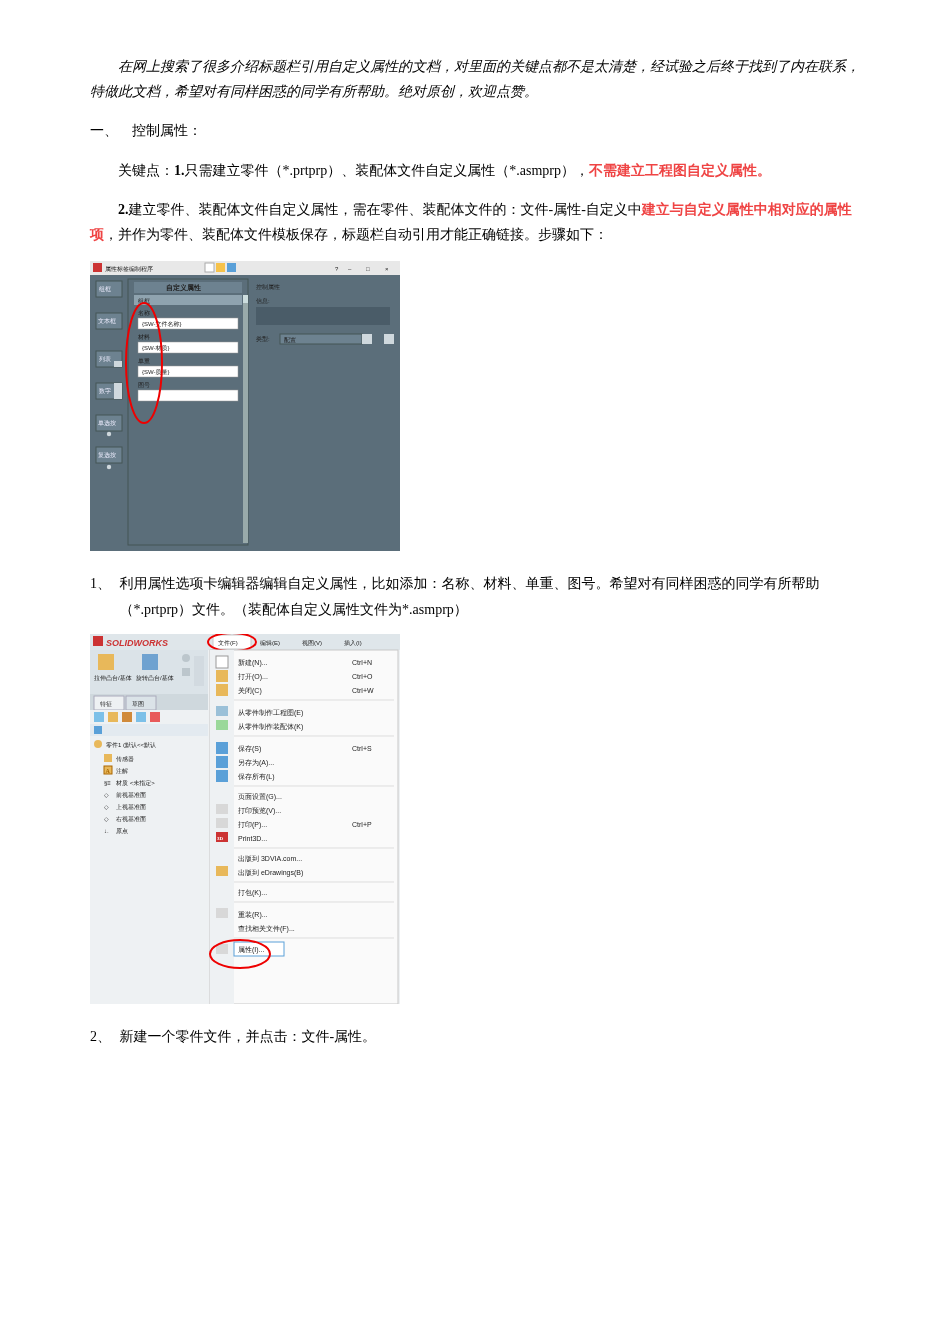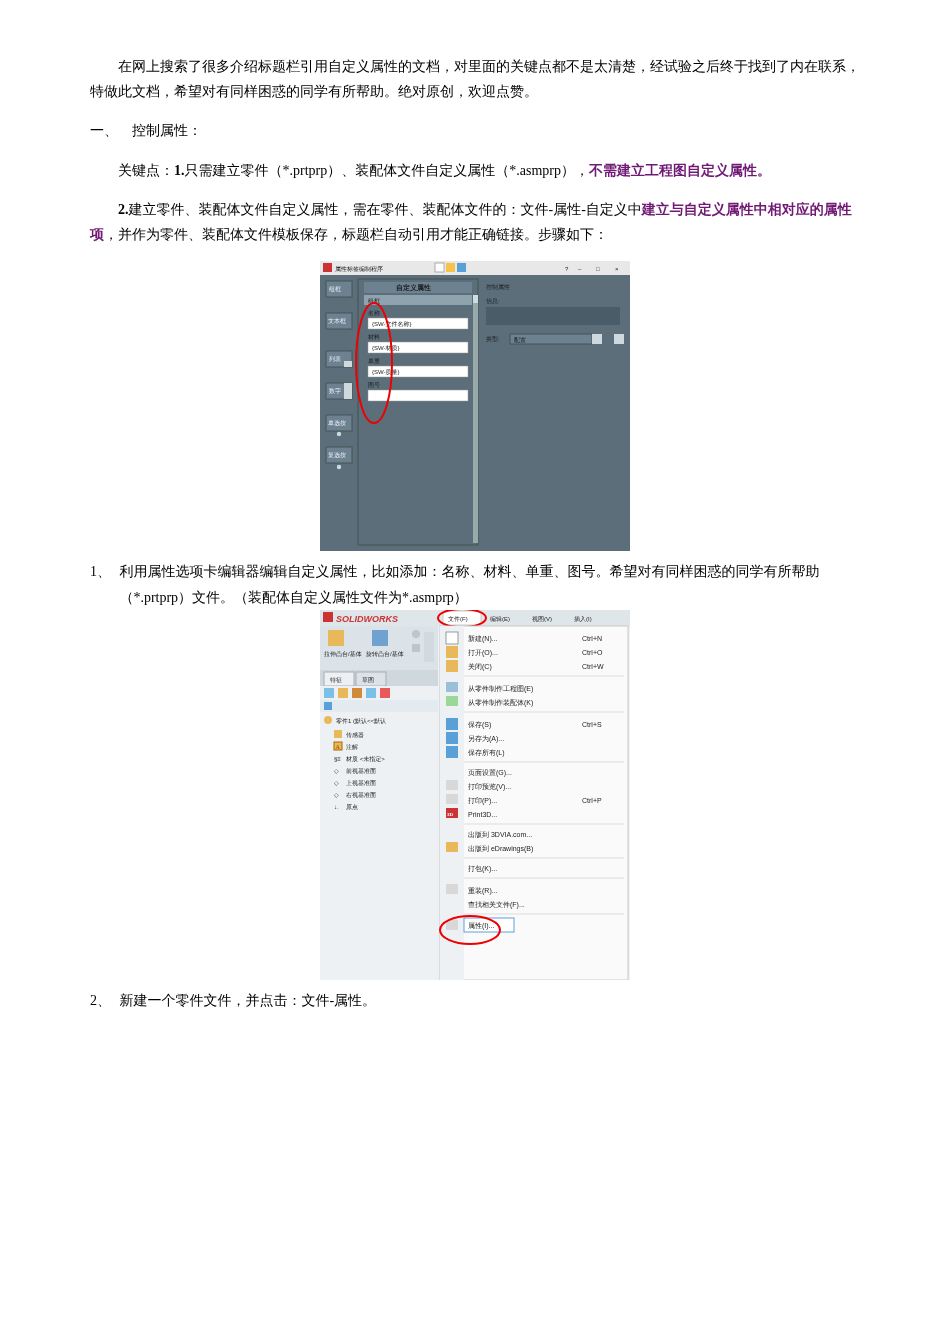"在网上搜索了很多介绍标题栏引用自定义属性的文档，对里面的关键点都不是太清楚，经试" .indent { font-style: none -> italic }
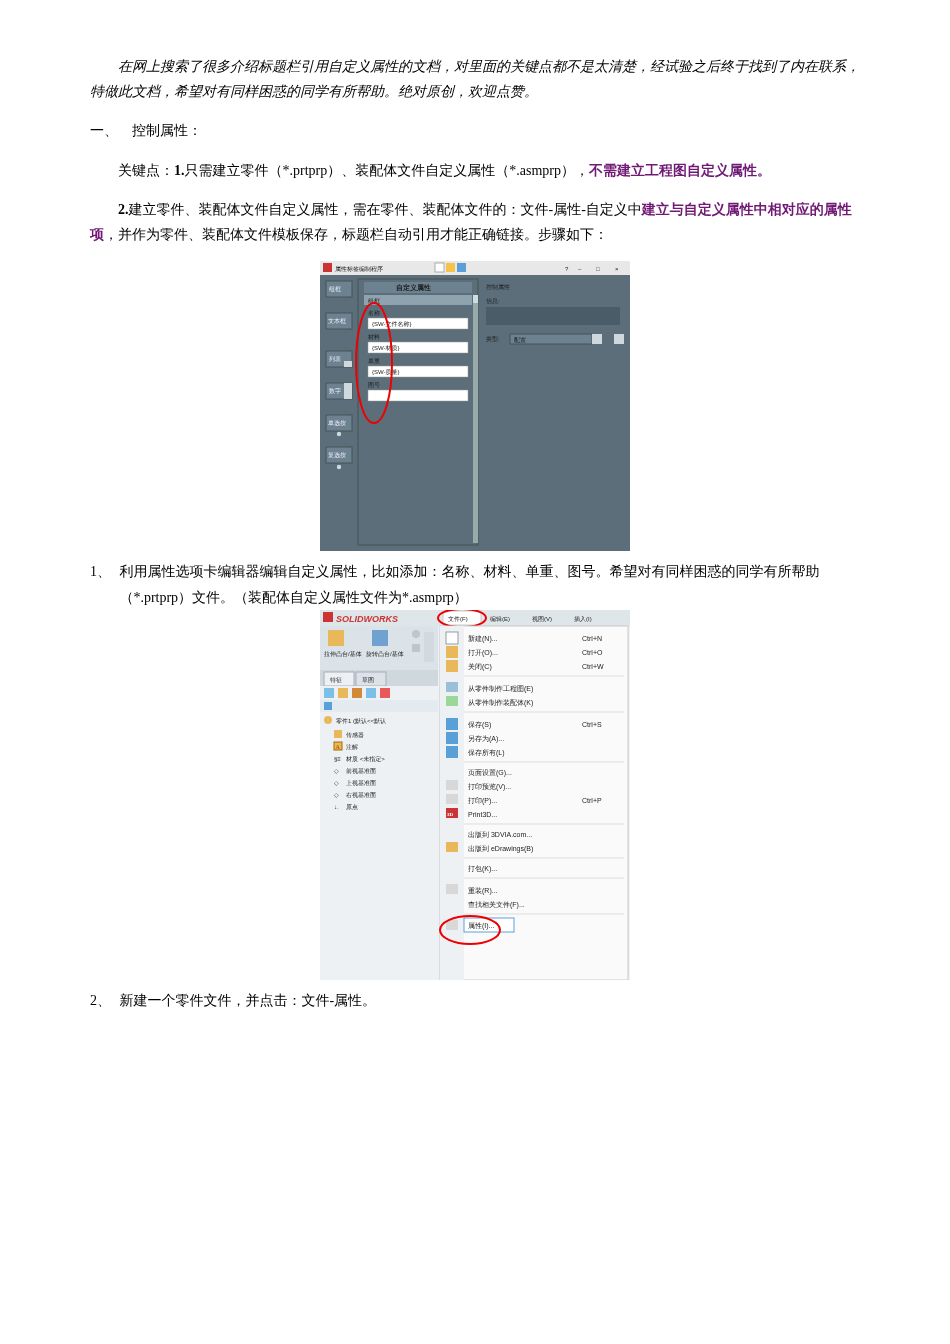"不需建立工程图自定义属性。" .red { color: #701a75 -> #ef4444 }
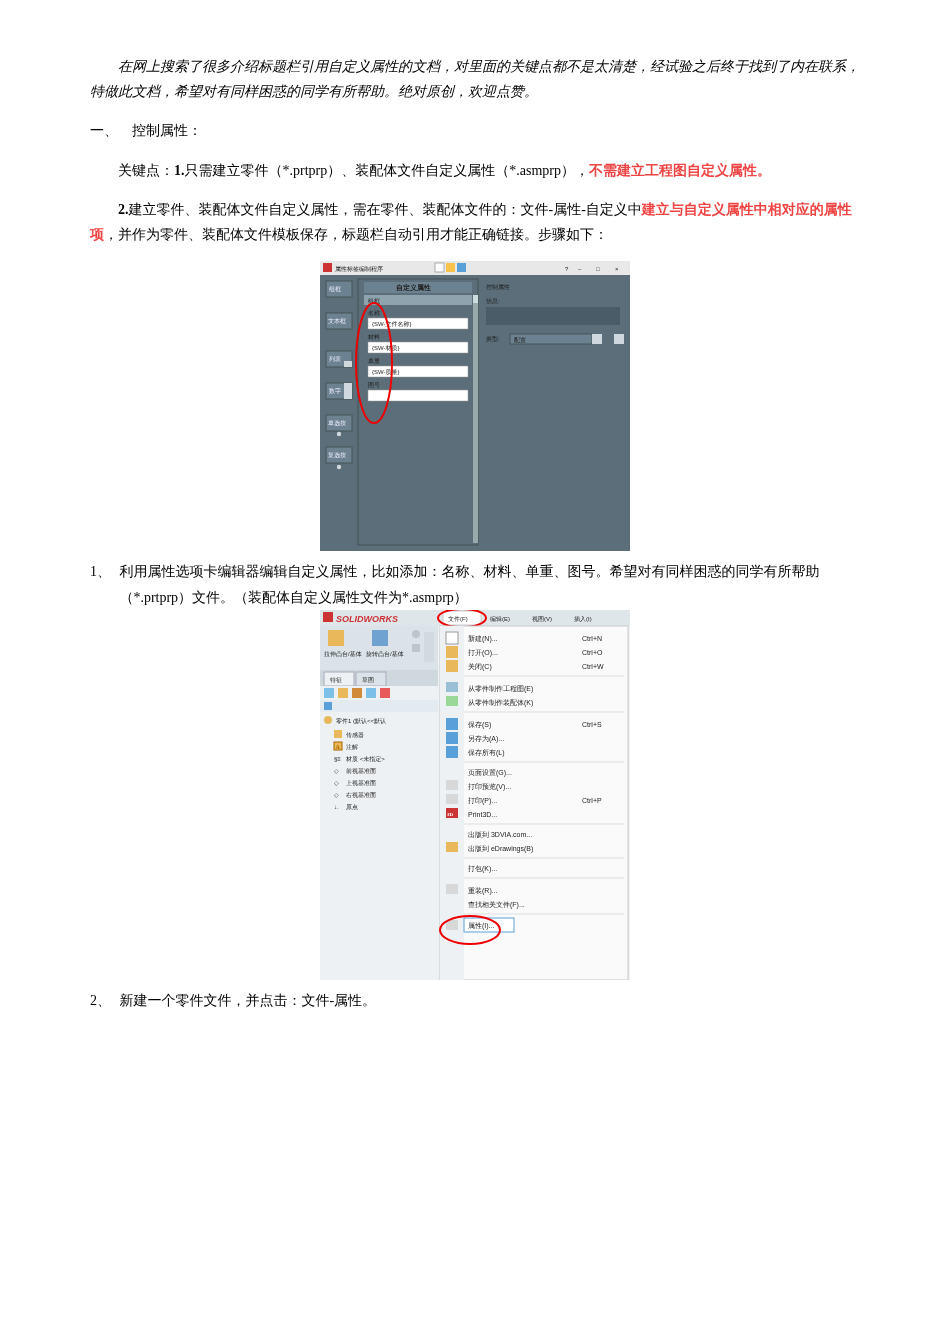"SOLIDWORKS" .fig { margin: 0 0 -> 12px 0; text-align: center -> none }
